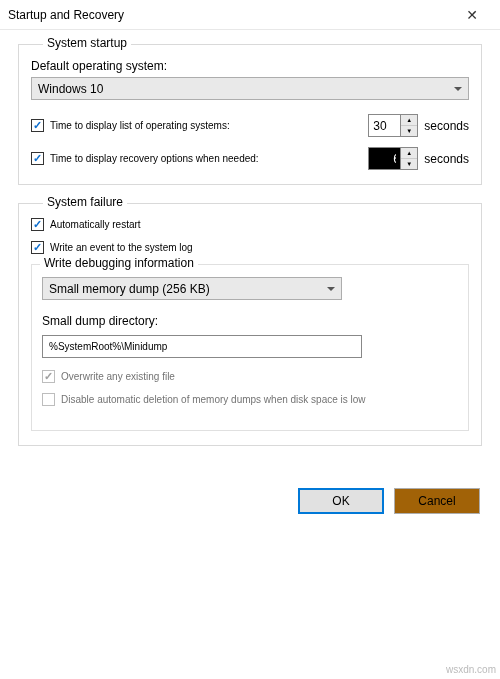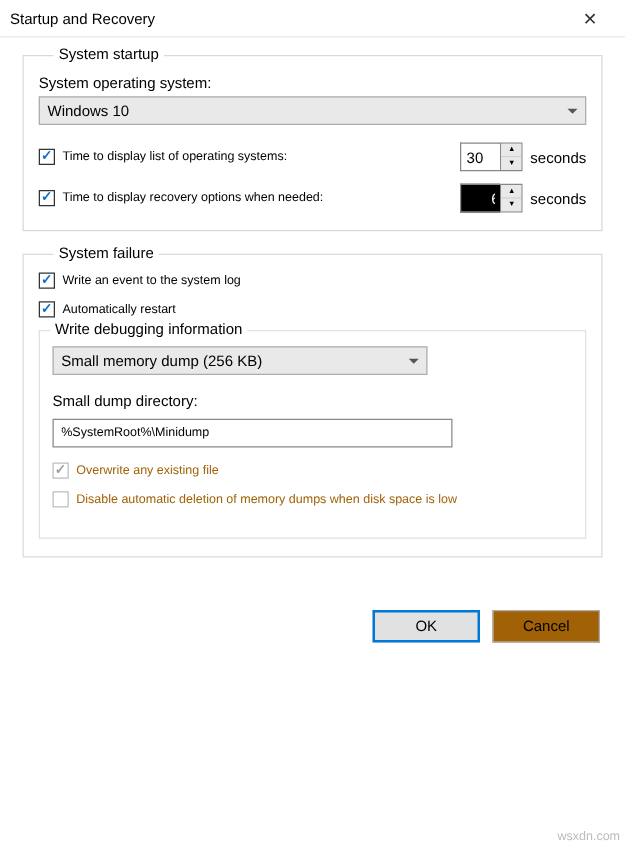"System operating system:" span.label-block { text: System -> Default }
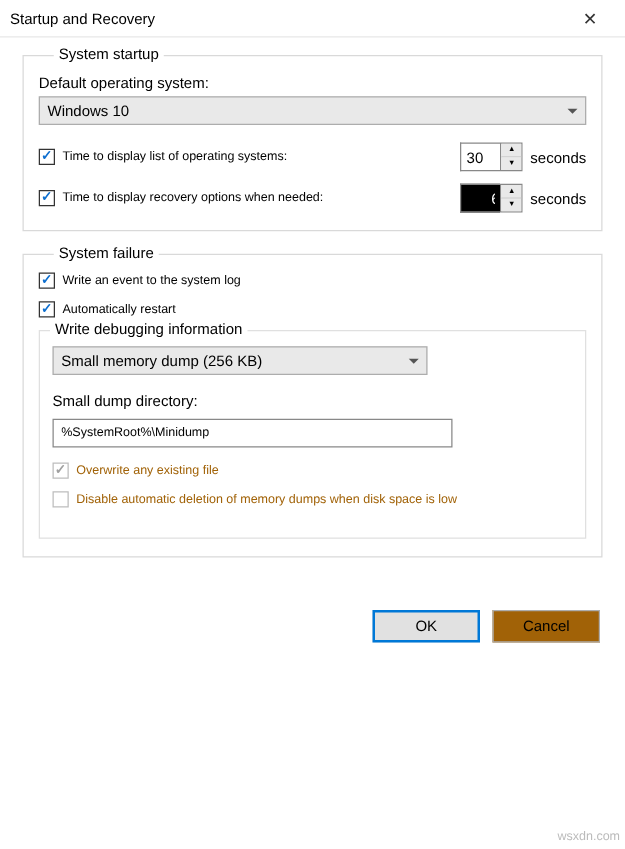"Write an event to the" div.checkbox-row { order: before "Automatically restart" -> after "Automatically restart" }
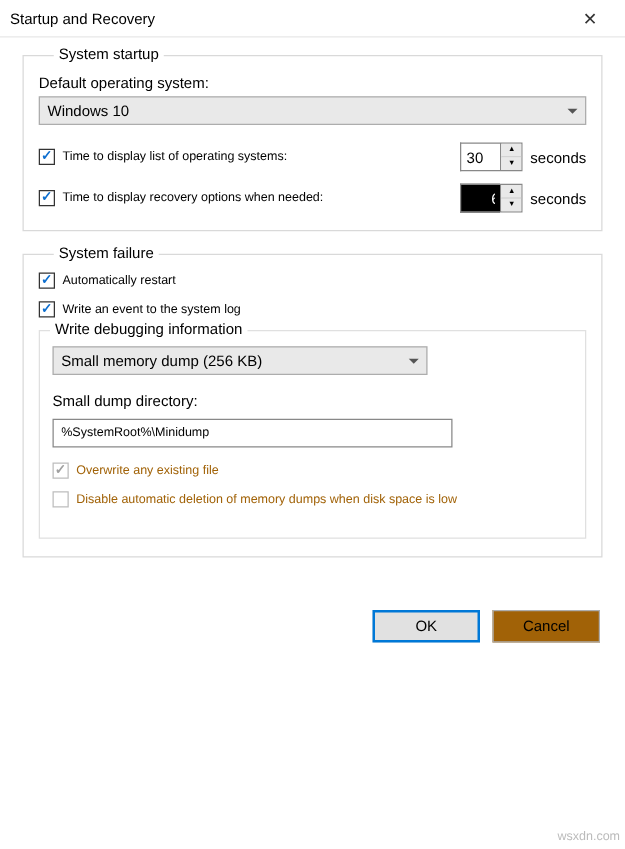"Overwrite any existing file" .checkbox-label.disabled { color: #a16207 -> #737373 }
